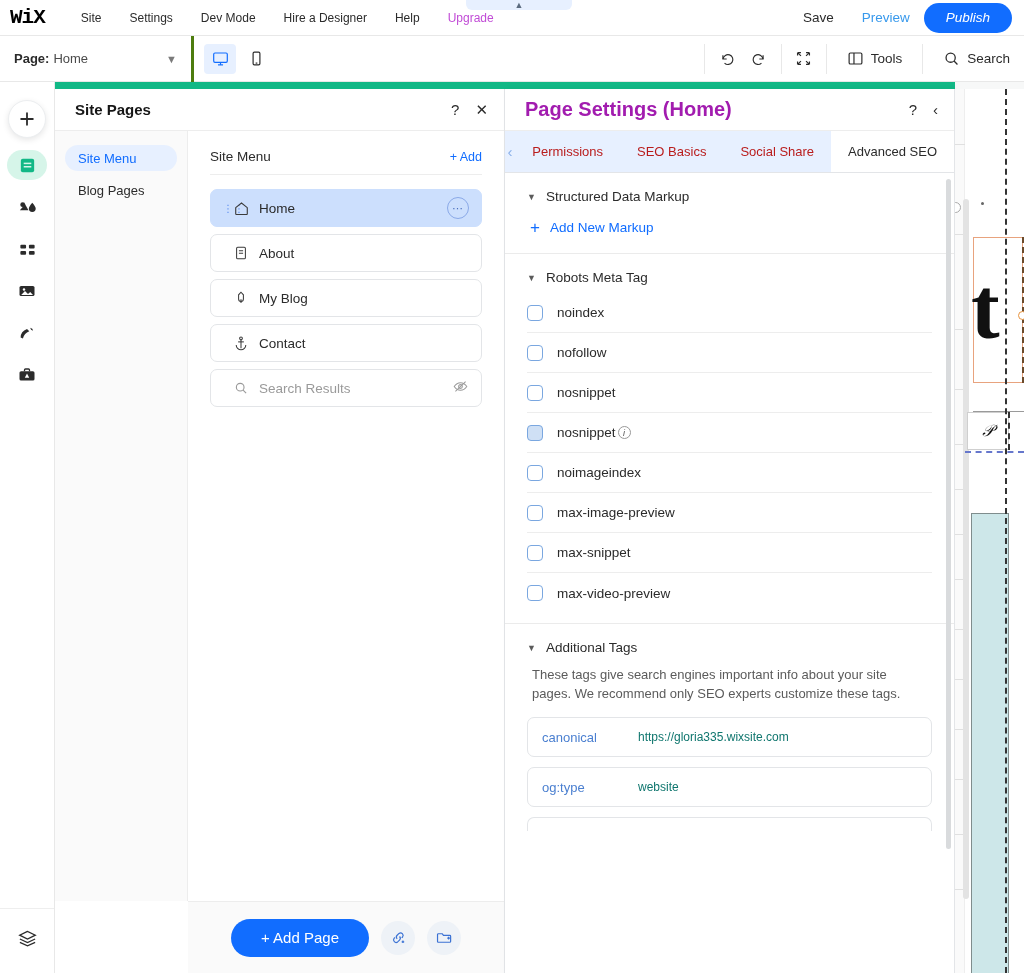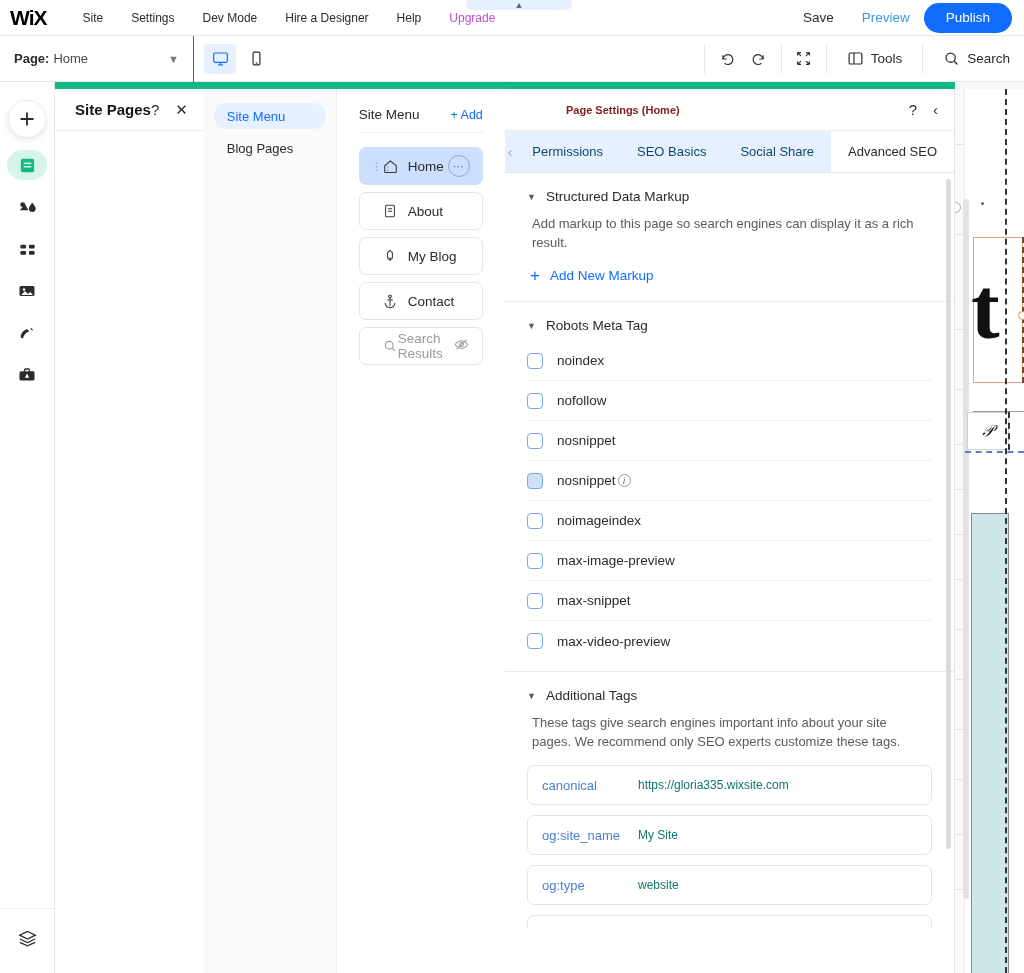"WiX" .wix-logo { font-family: Liberation Sans, sans-serif -> Liberation Mono, monospace }
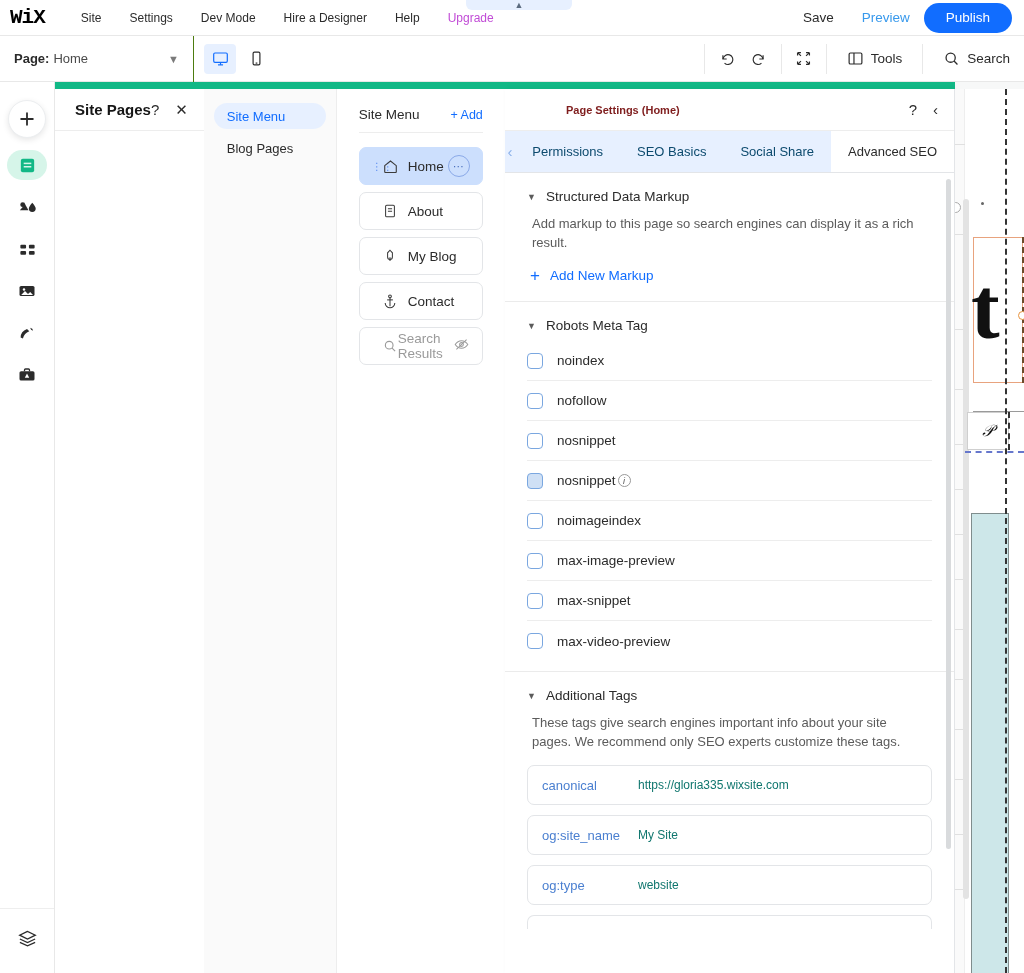"Publish" .tb-publish { font-style: none -> italic }
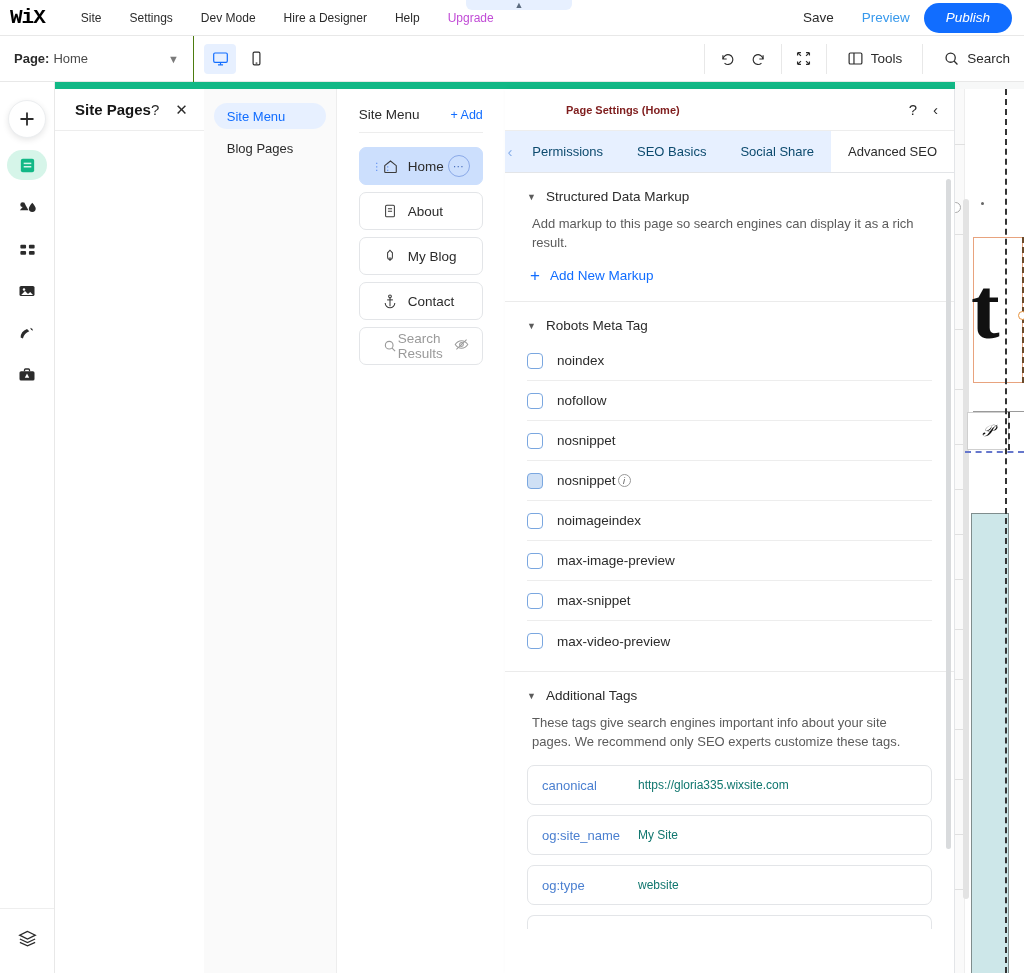"Page:" .page-select { border-right: 1px solid #4d7c0f -> 3px solid #4d7c0f }
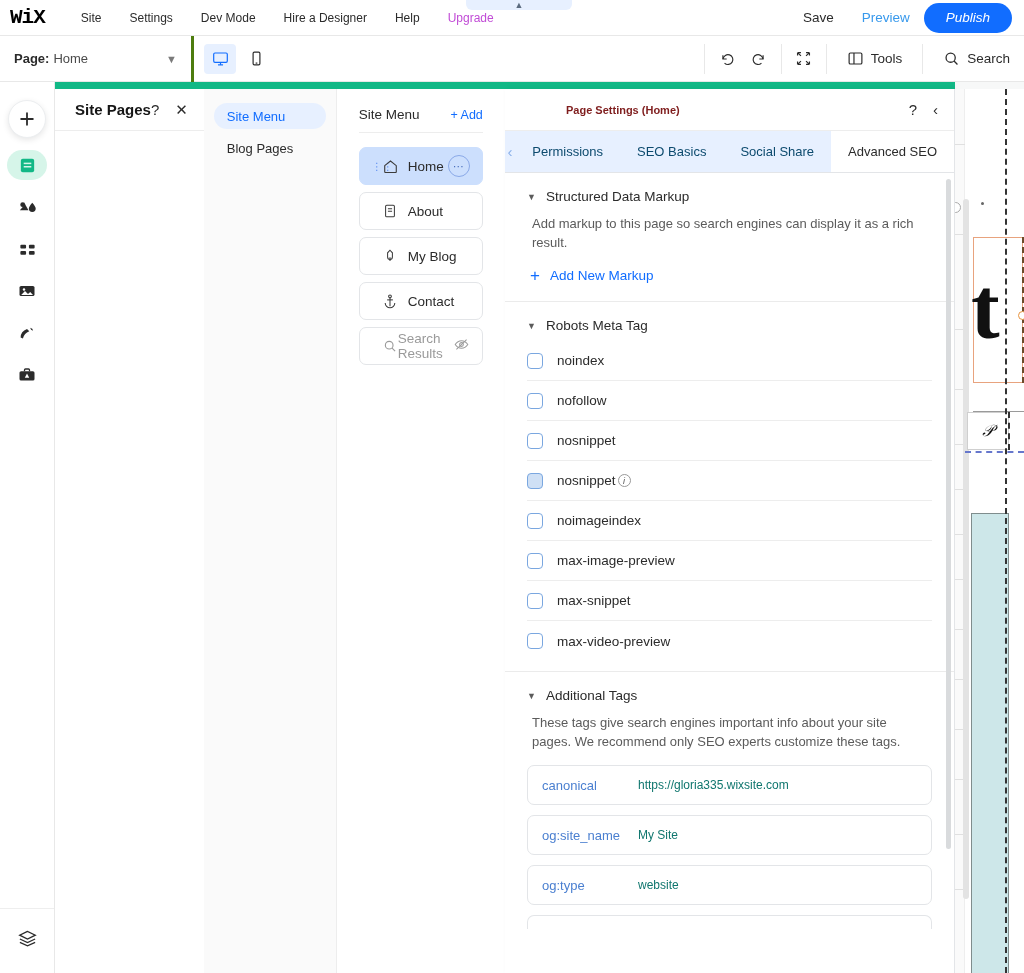"Site Pages" .sitepages { flex-direction: none -> column }
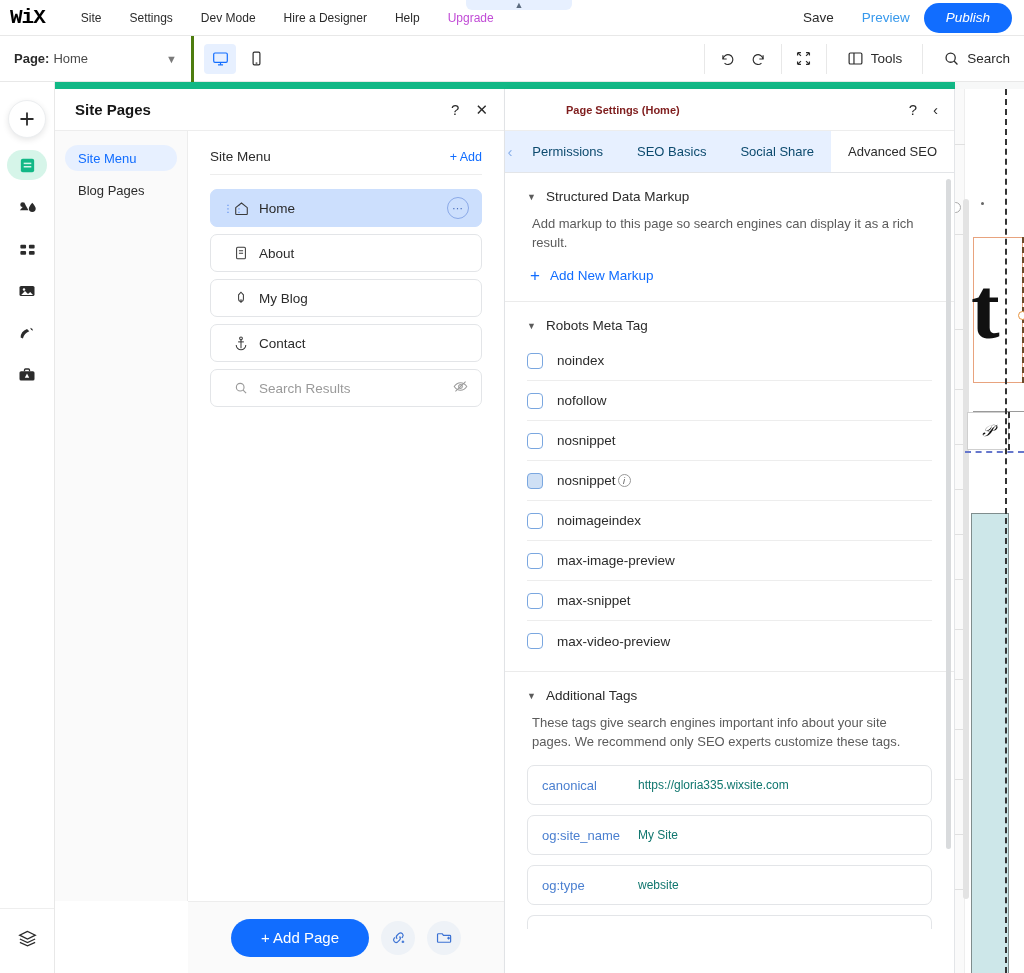"Page Settings (Home)" .ps-title { color: #7f1d1d -> #a21caf; font-size: 11px -> 20px; margin-left: 41px -> none }
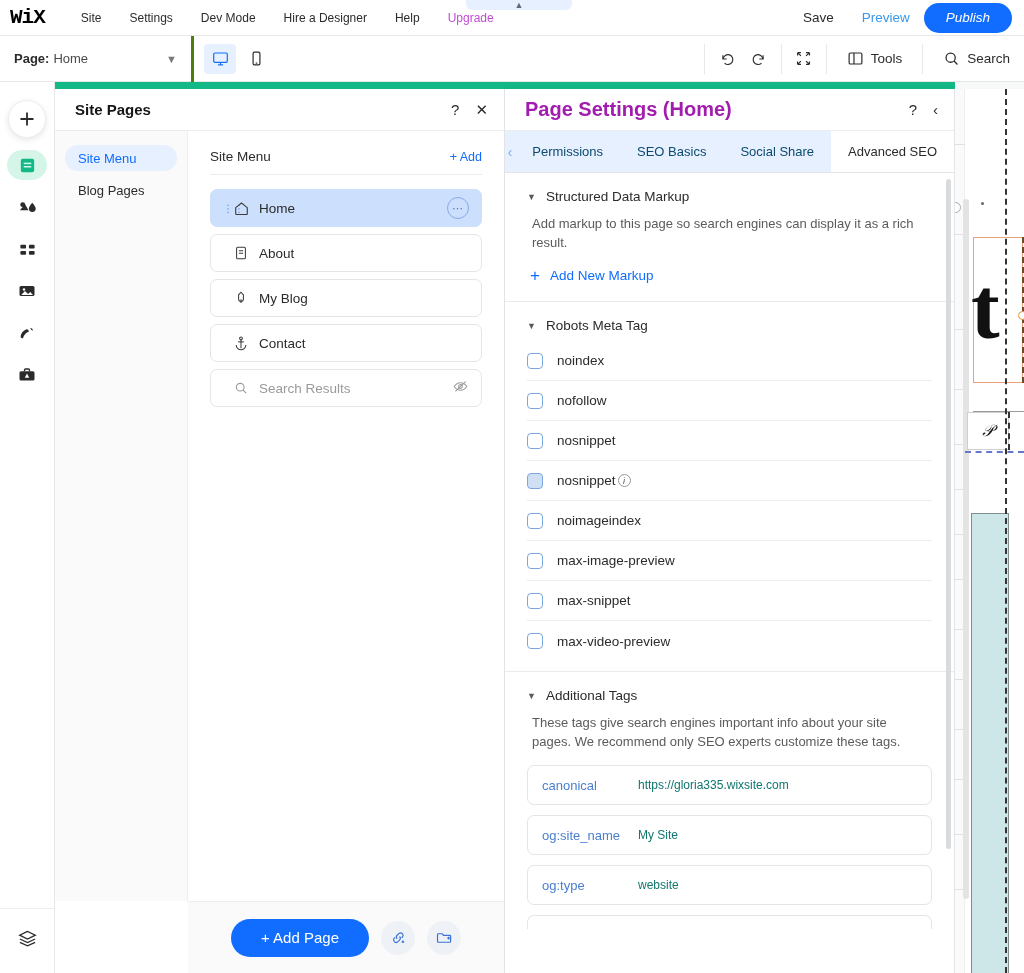"Permissions" .ps-tab { color: #0c4a6e -> #b91c1c }
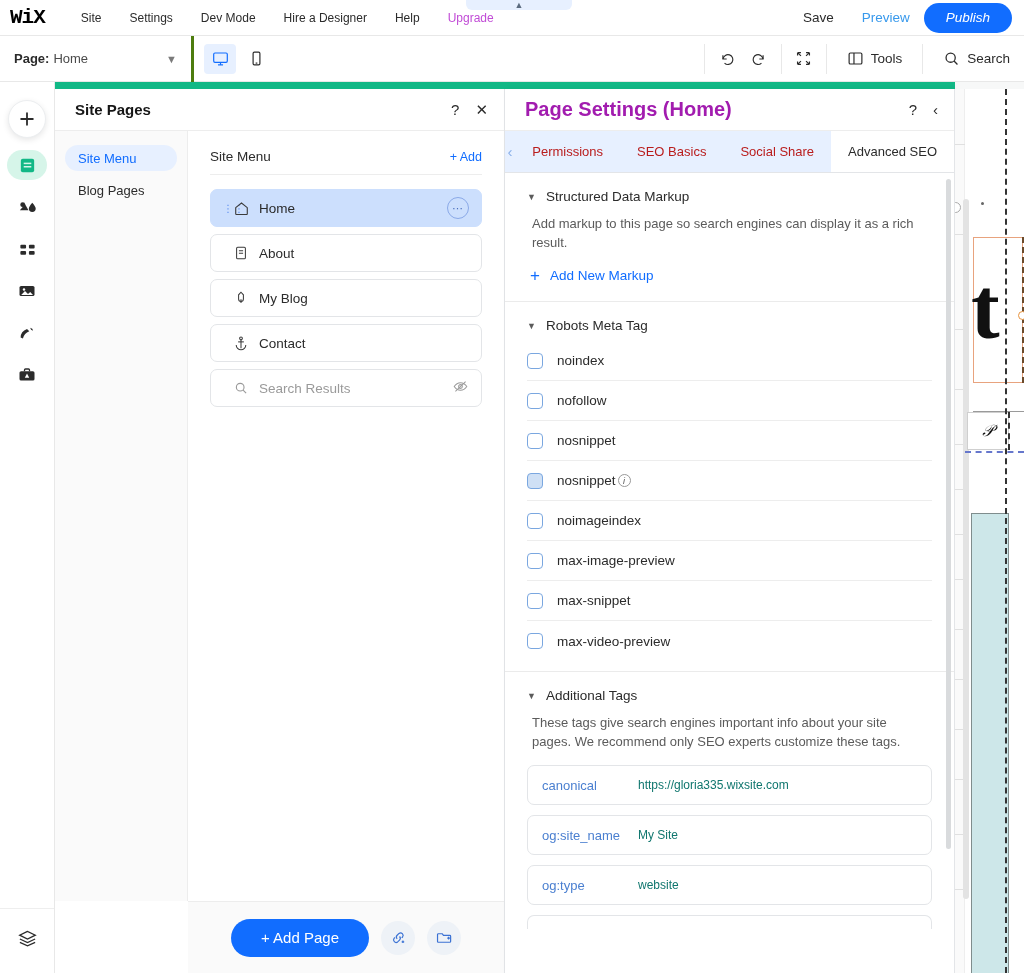"Add markup to this page" div.sec-desc { html: <div>Add markup to this page so search engines can display it as a rich result.</div> -> none }
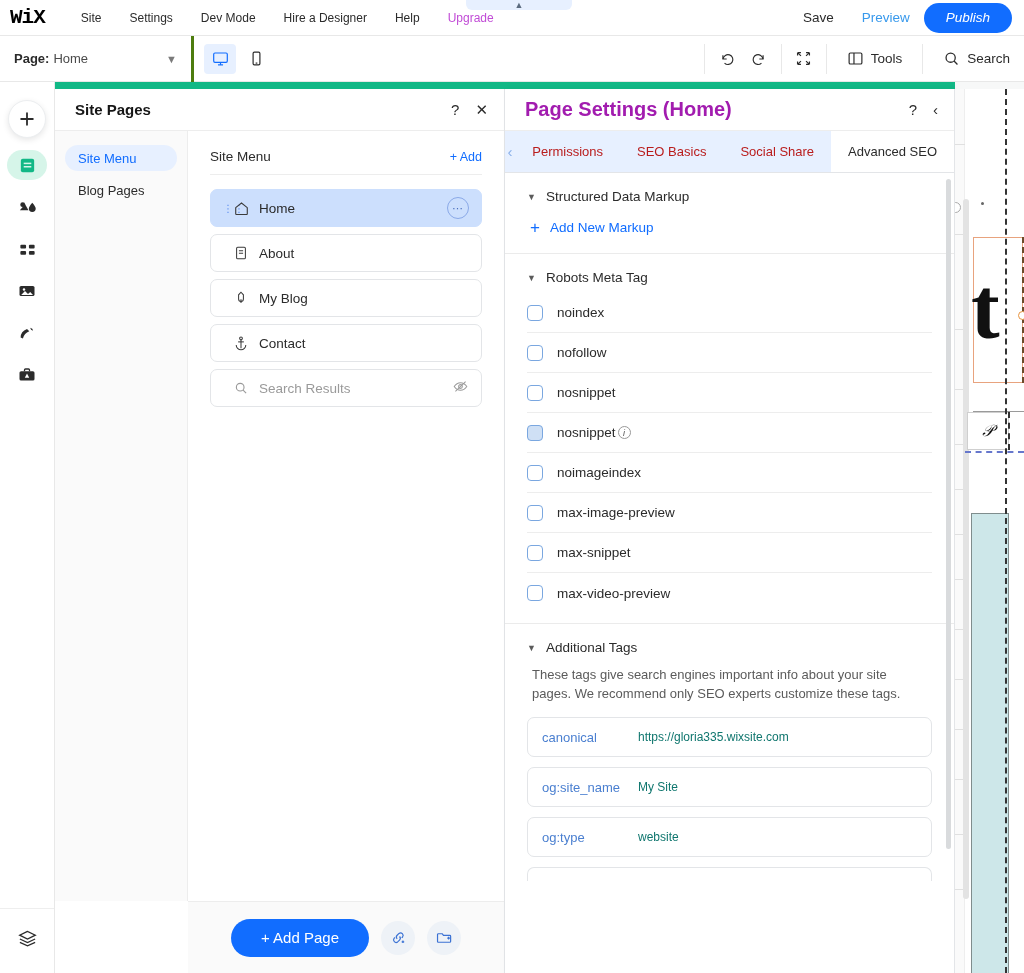"og:site_name" div.tag-box { html: <div> <span>og:site_name</span> <span>My Site</span> </div> -> none }
